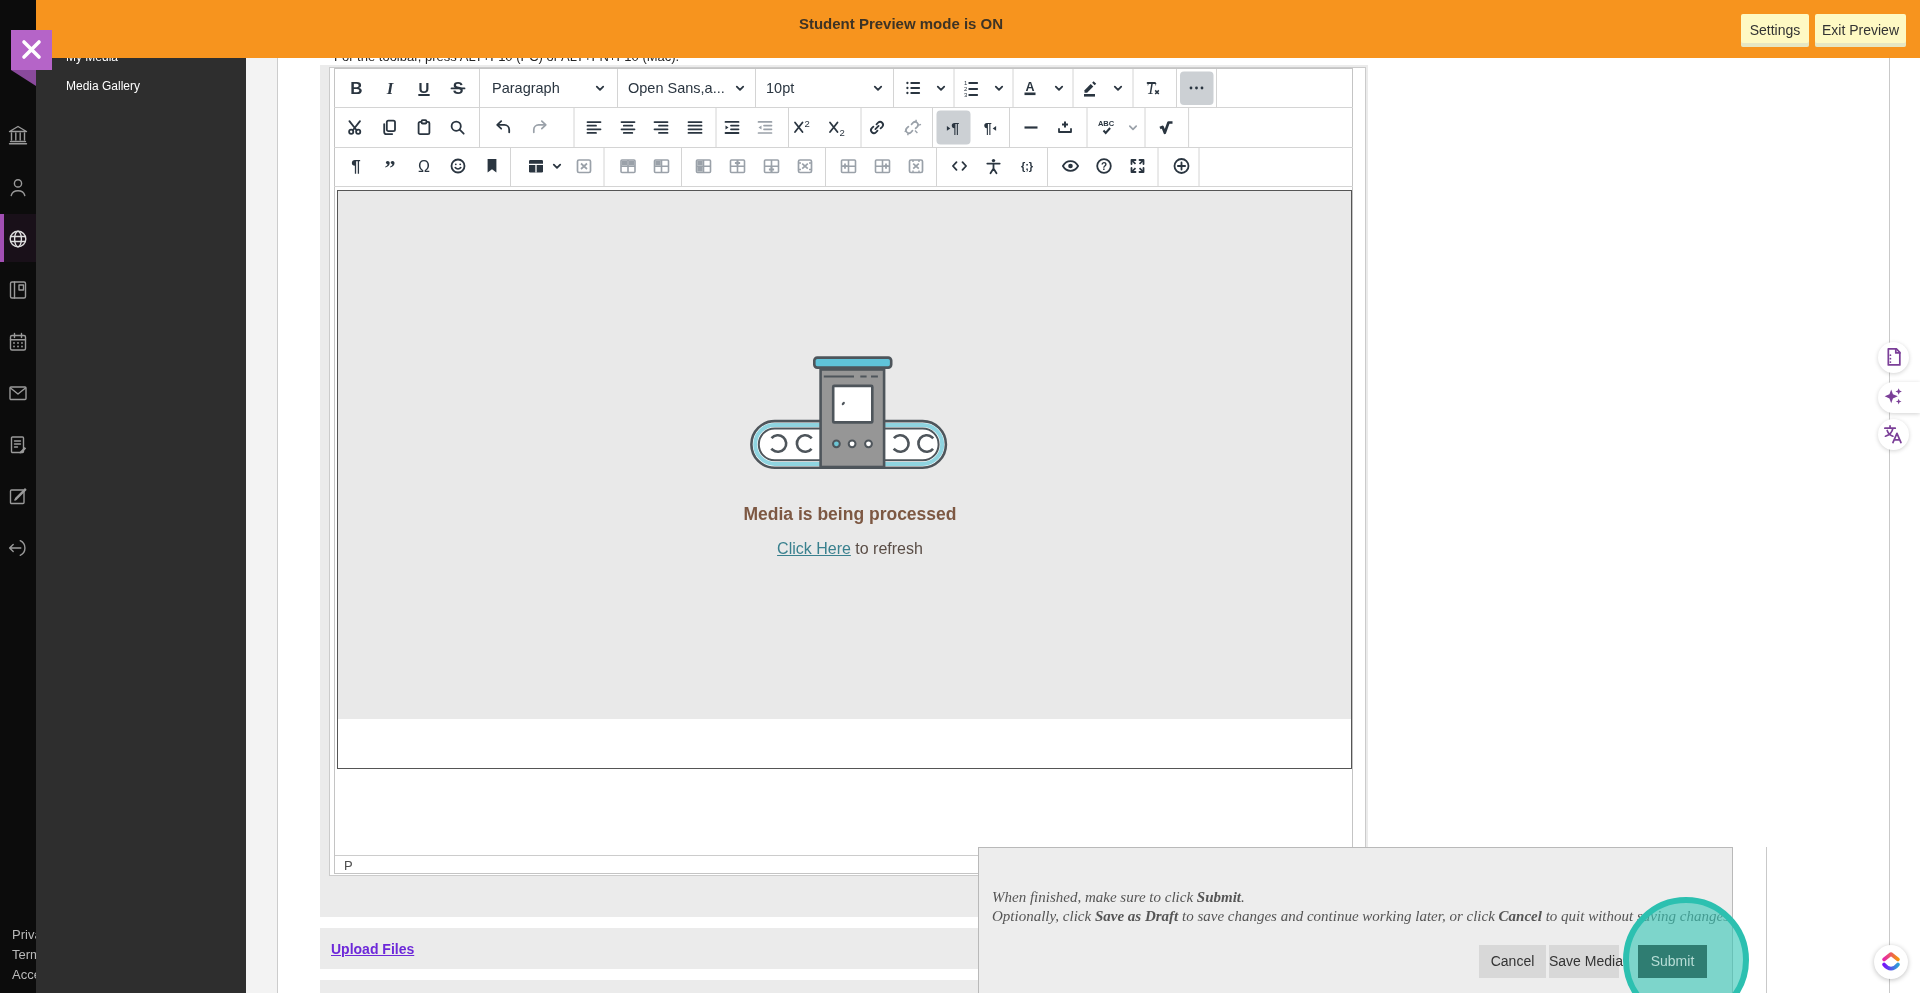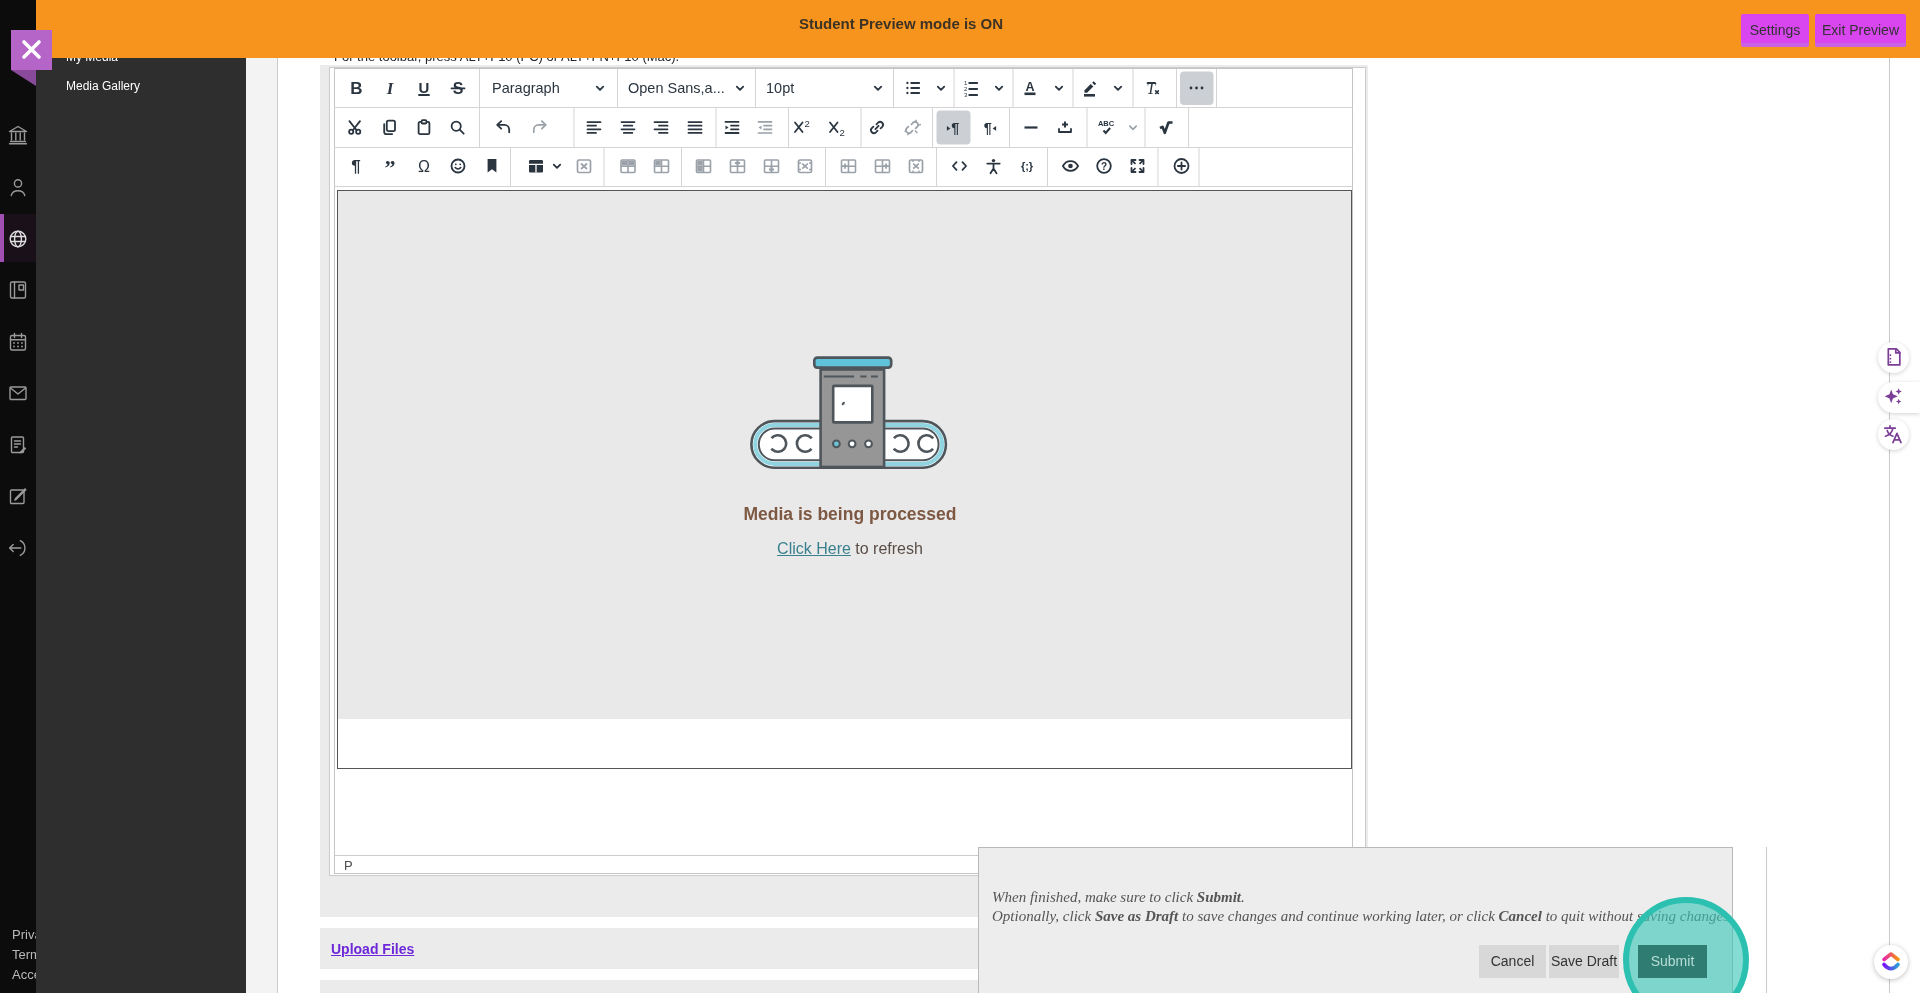"Settings" .obtn { background: #d946ef -> #fef9c3 }
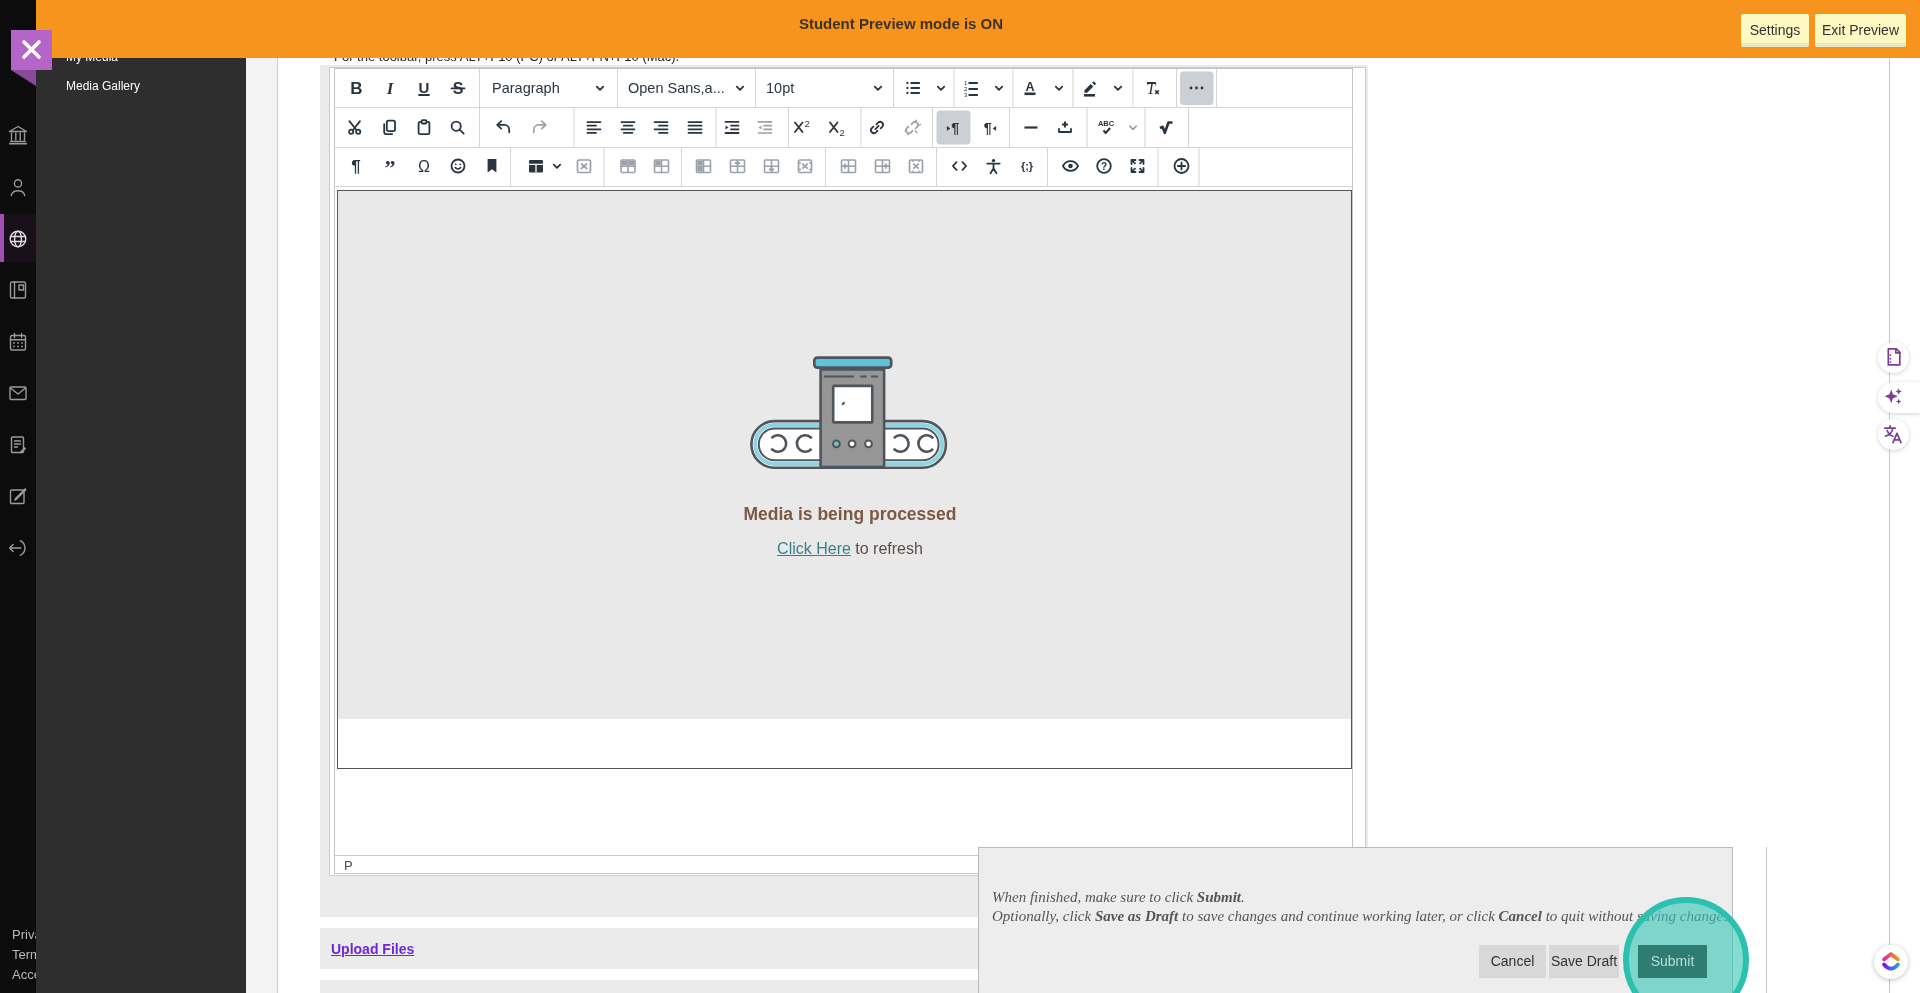"Save Draft" div.abs { text: Draft -> Media }
